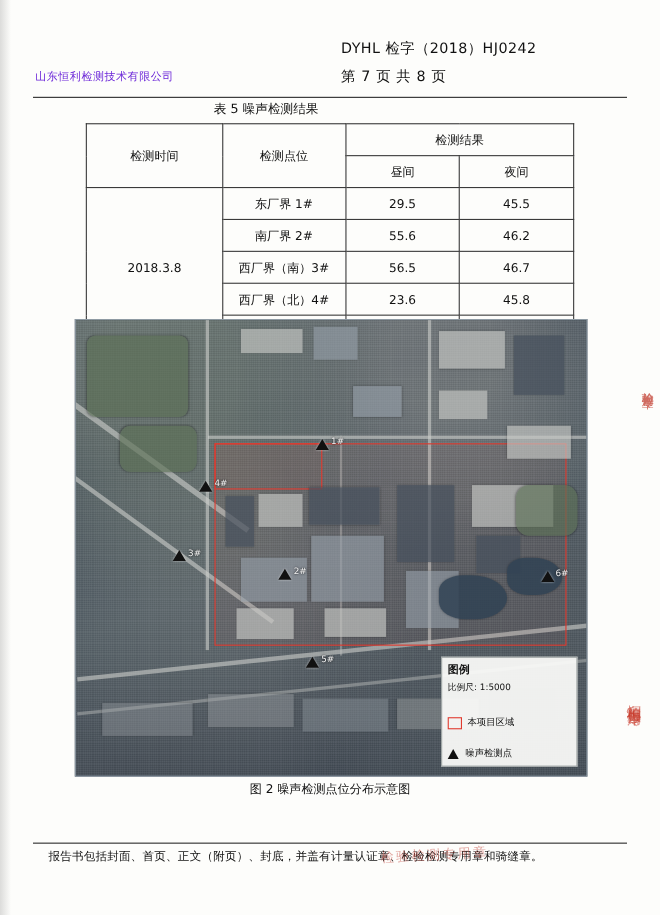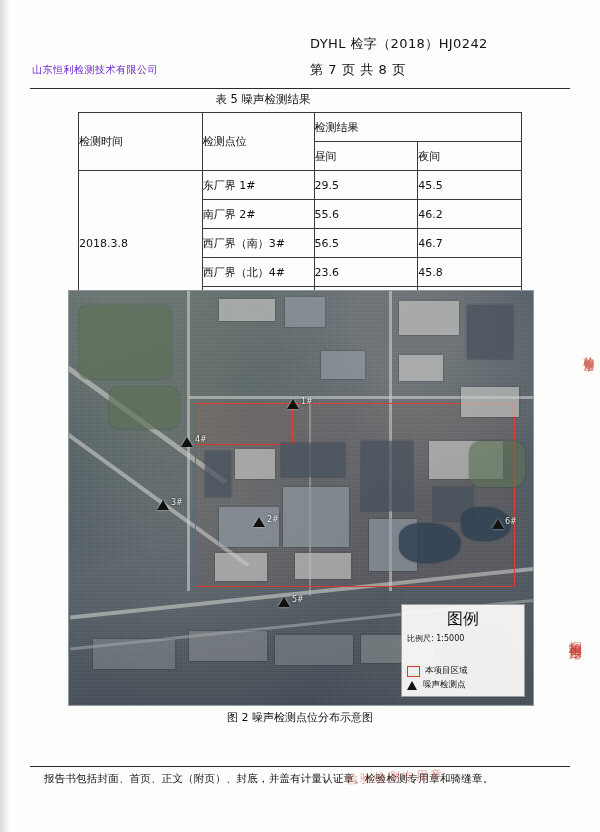"表 5 噪声检测结果" .table-caption { padding-left: 21px -> none }
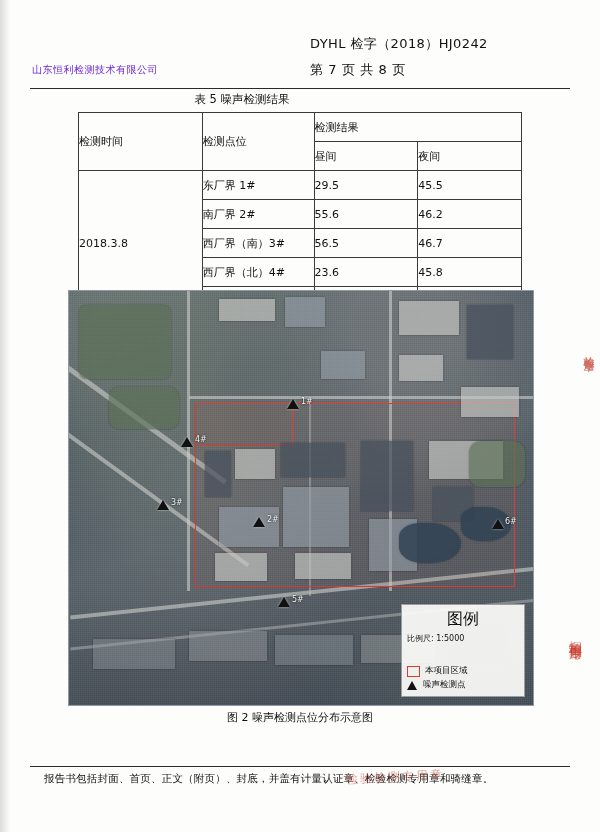"检测结果" .data-table td, .data-table th { text-align: left -> center }
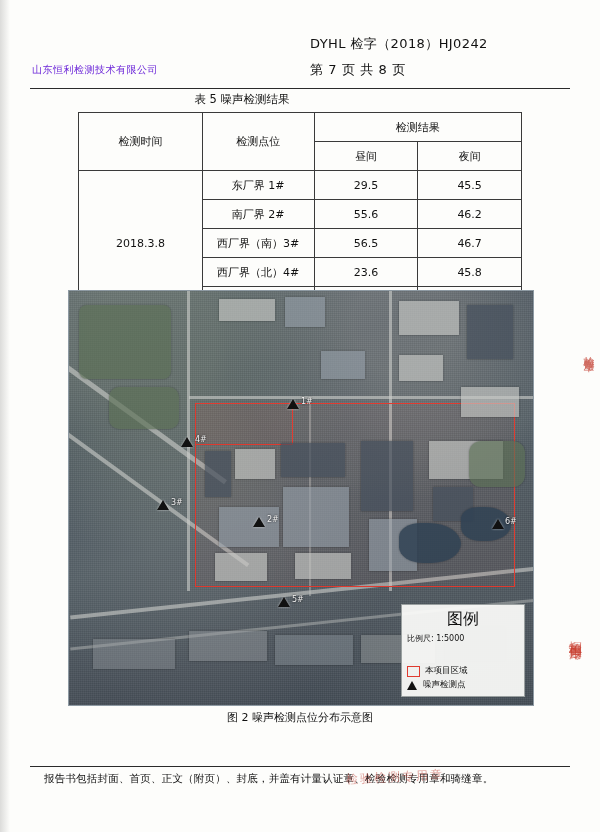"图例" .legend-title { font-size: 16px -> 10px; font-weight: normal -> bold; text-align: center -> none }
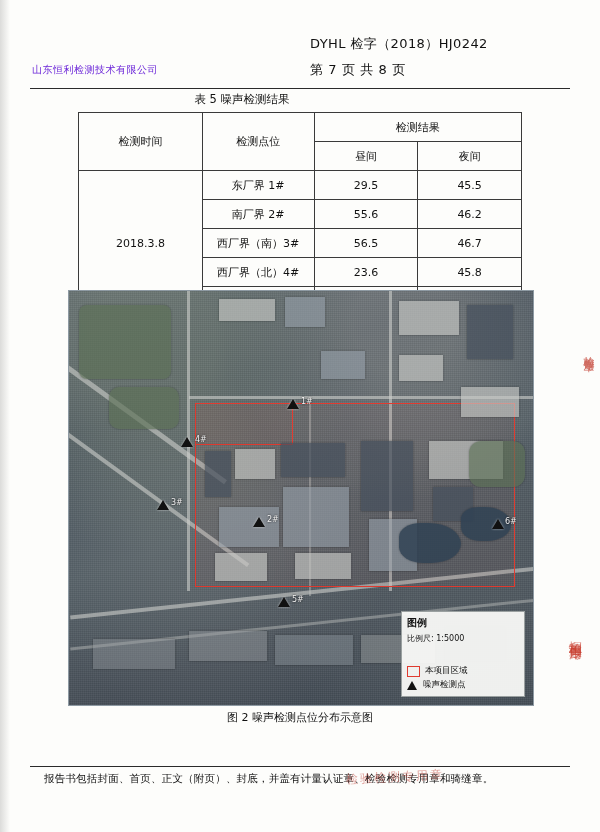"本项目区域" .legend-row { margin-top: 2px -> 16px }
